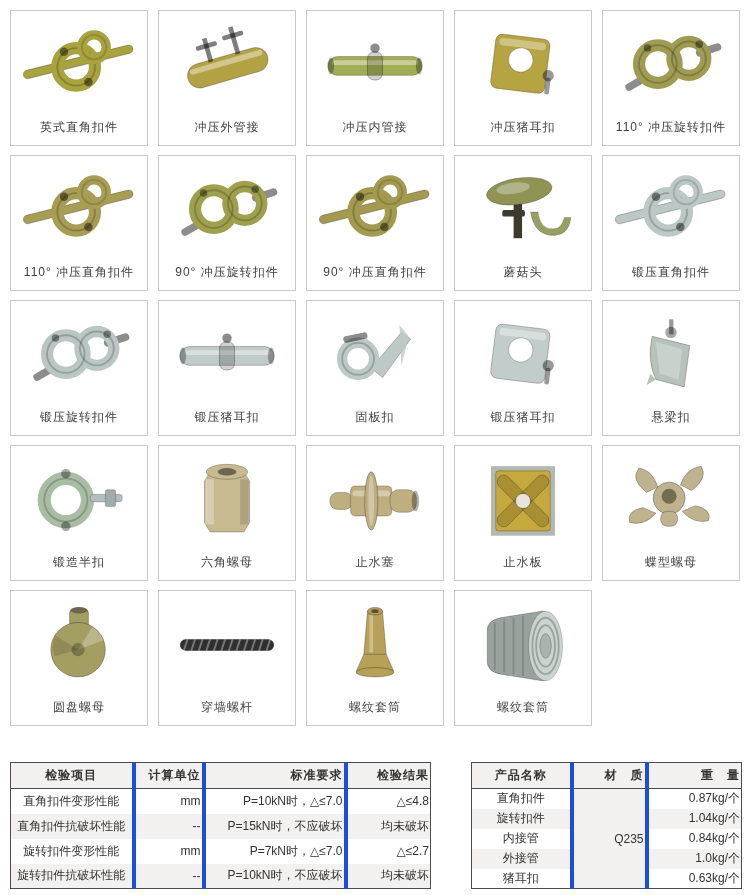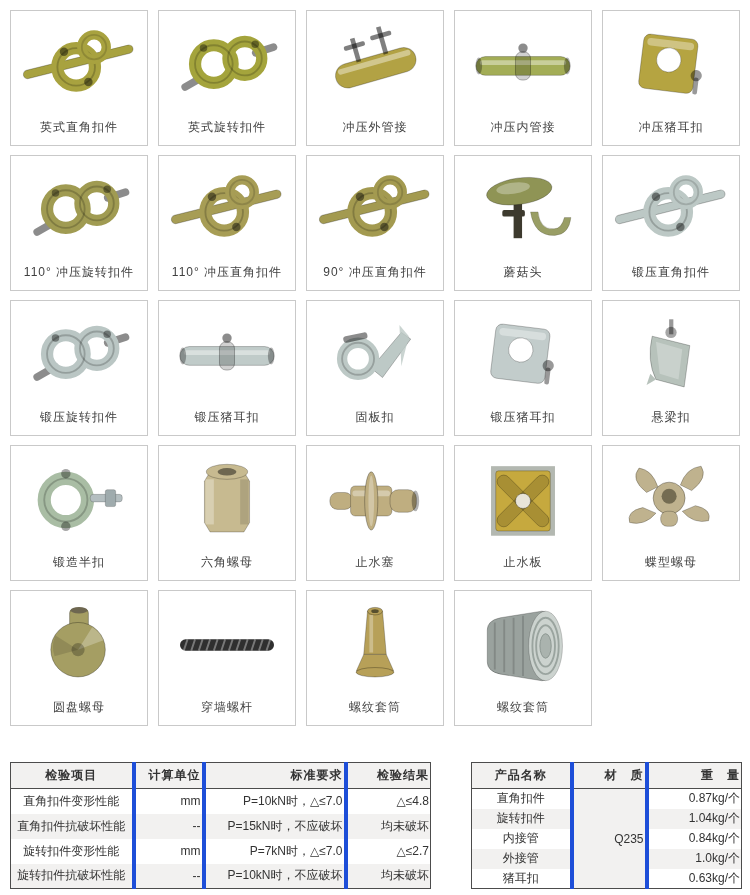"英式旋转扣件" figure.cell { html: <figure> <svg> <use></use> </svg> <figcaption>英式旋转扣件</figcaption> </figure> -> none }
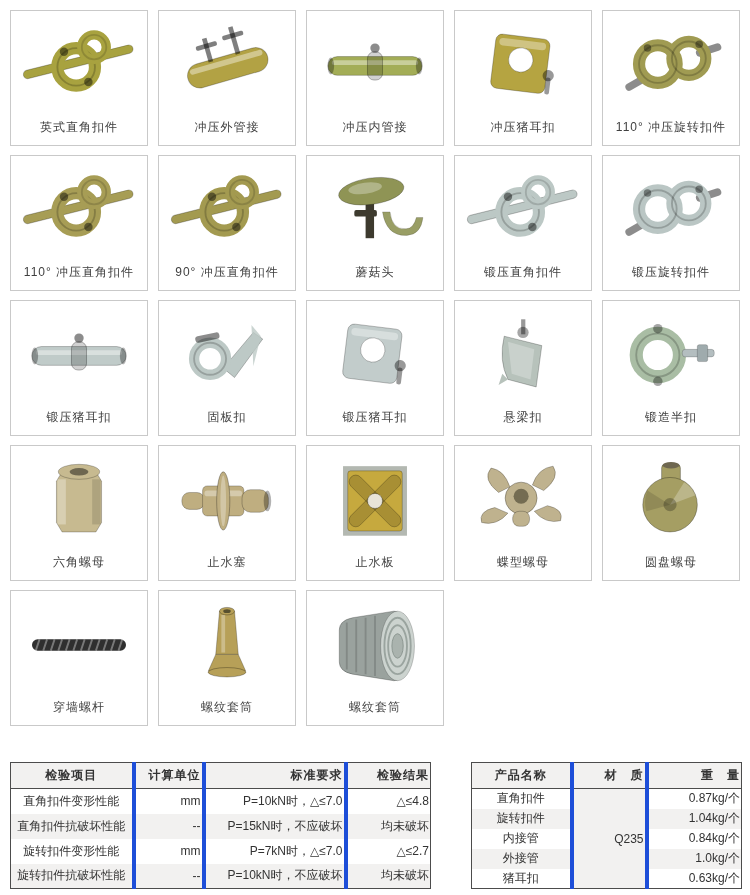"90° 冲压旋转扣件" figure.cell { html: none -> <figure> <svg> <use></use> </svg> <figcaption>90° 冲压旋转扣件</figcaption> </figure> }
